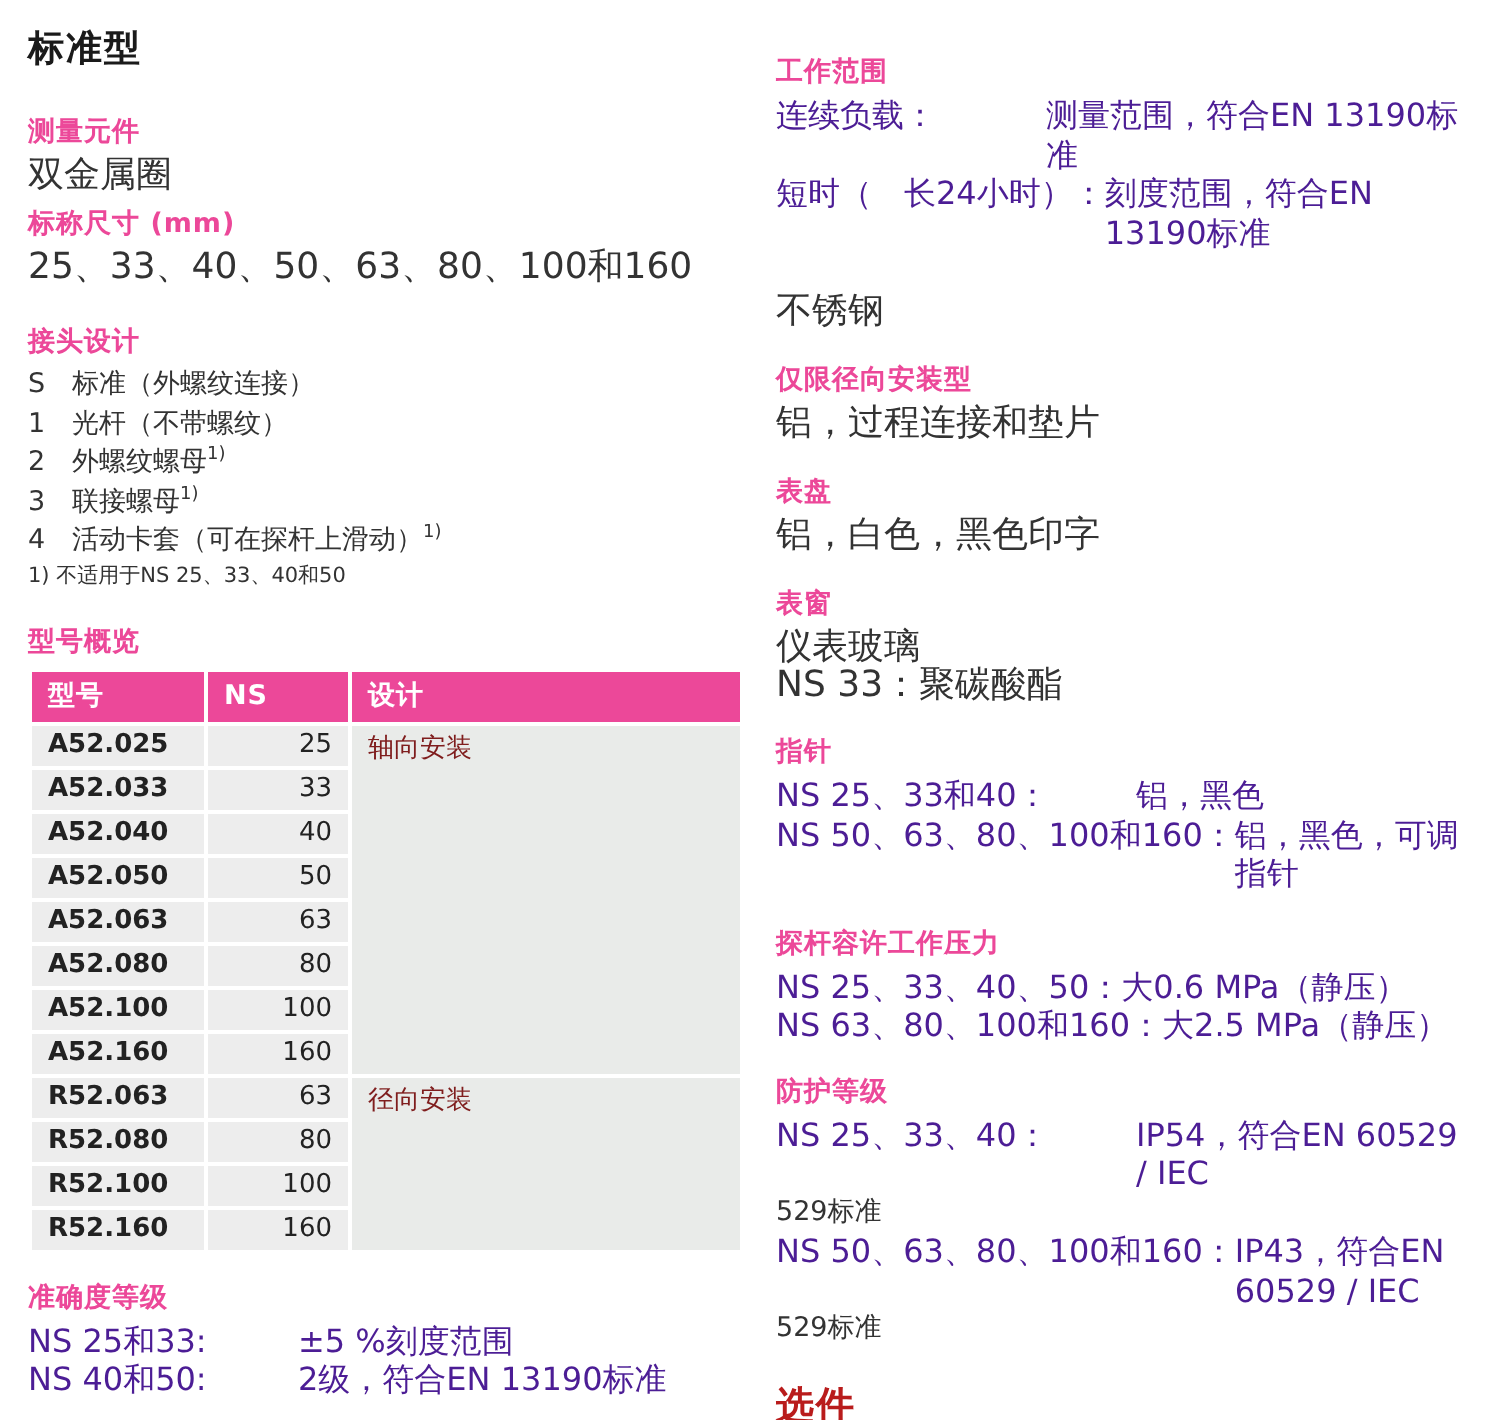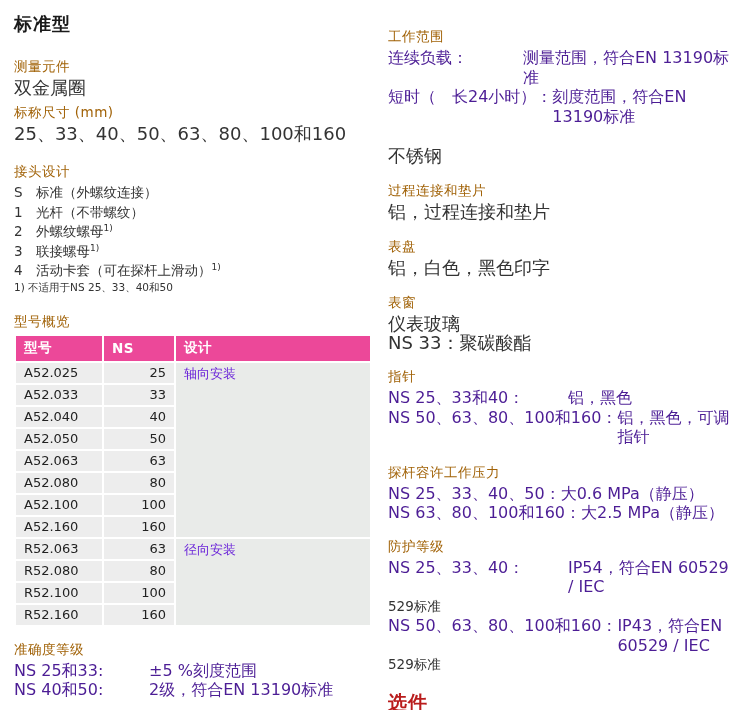"工作范围" .sec h2 { color: #a16207 -> #ec4899; font-weight: normal -> bold }
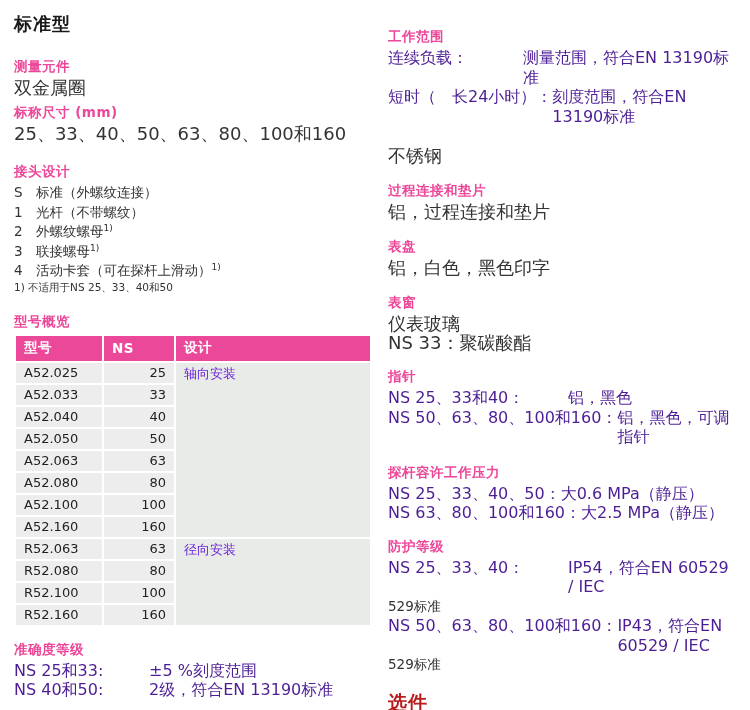"过程连接和垫片" h2 { text: 过程连接和垫片 -> 仅限径向安装型 }
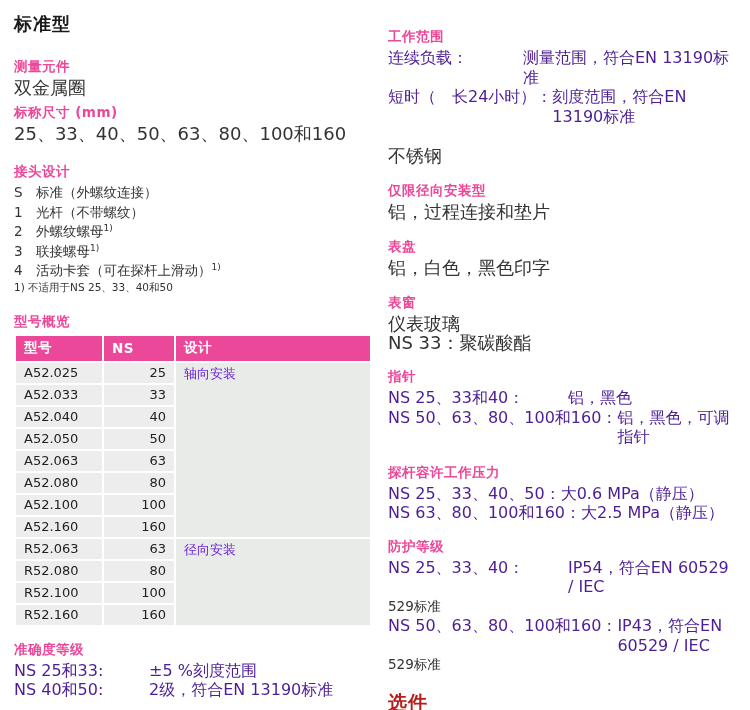"A52.025" table.models td.model { font-weight: normal -> bold }
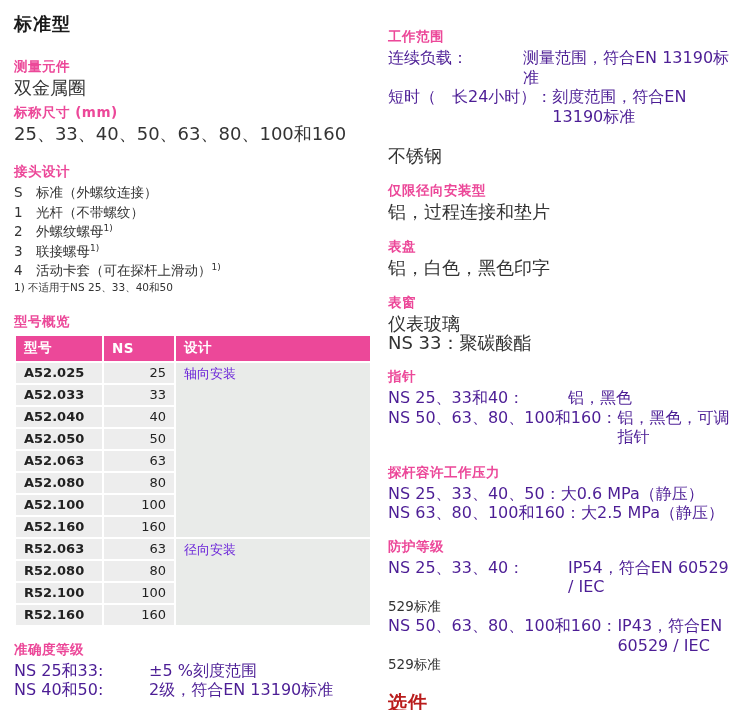"轴向安装" table.models td.design { color: #6d28d9 -> #7f1d1d }
